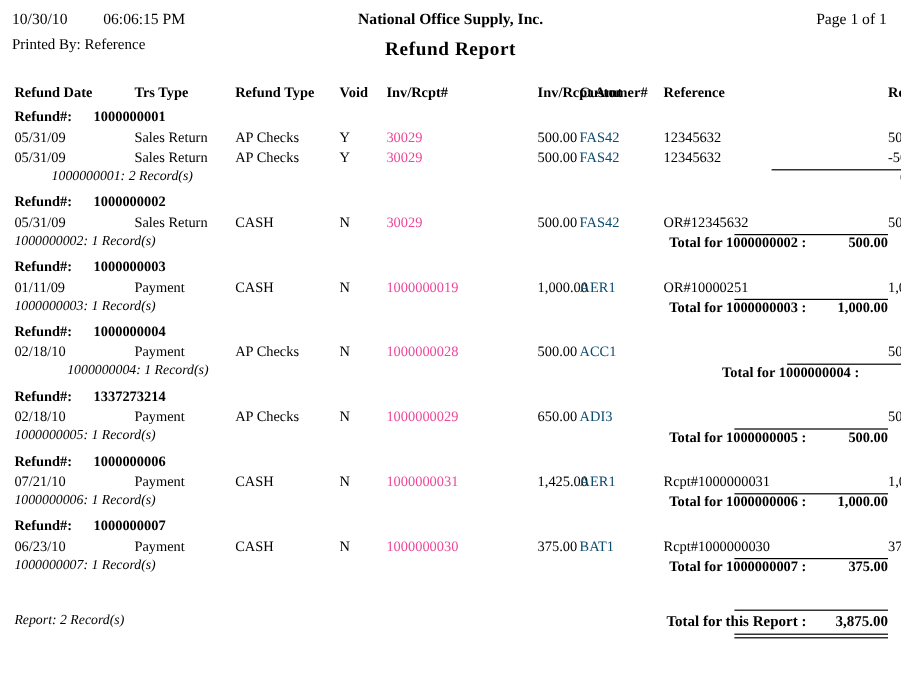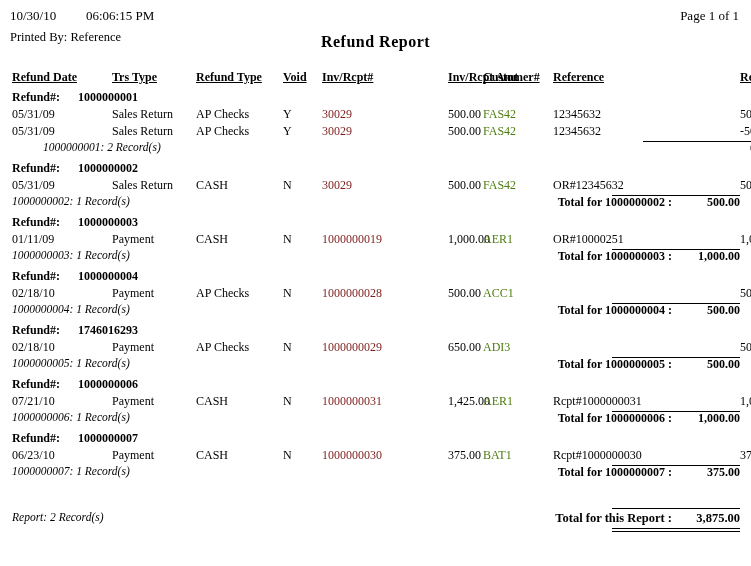"National Office Supply, Inc." span.hdr-company { html: none -> <span>National Office Supply, Inc.</span> }
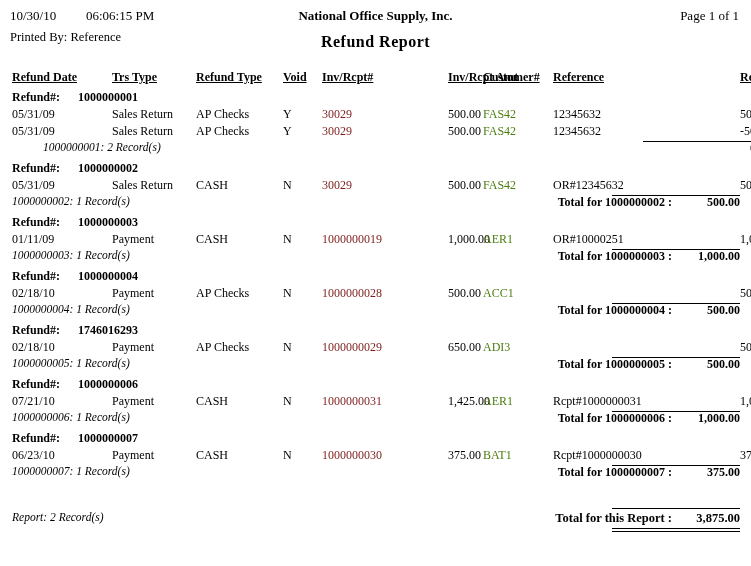"Refund Date" .colhdr span { text-decoration: underline -> none }
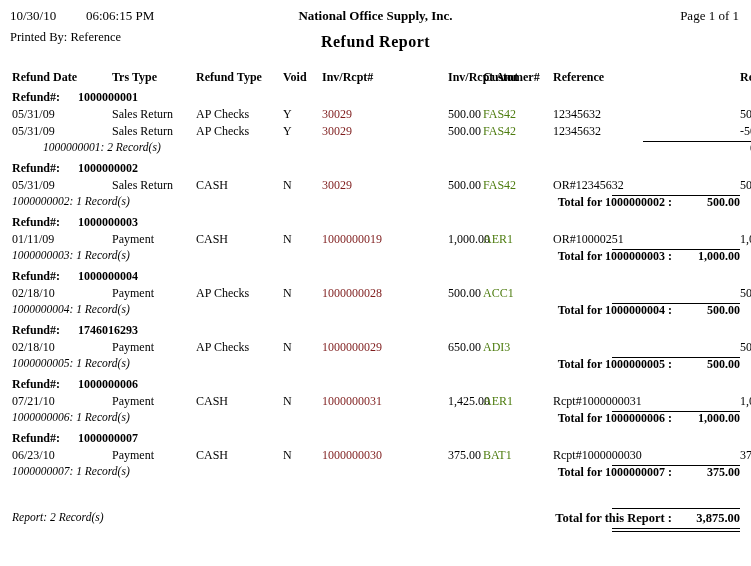"30029" .link { color: #7f1d1d -> #ec4899 }
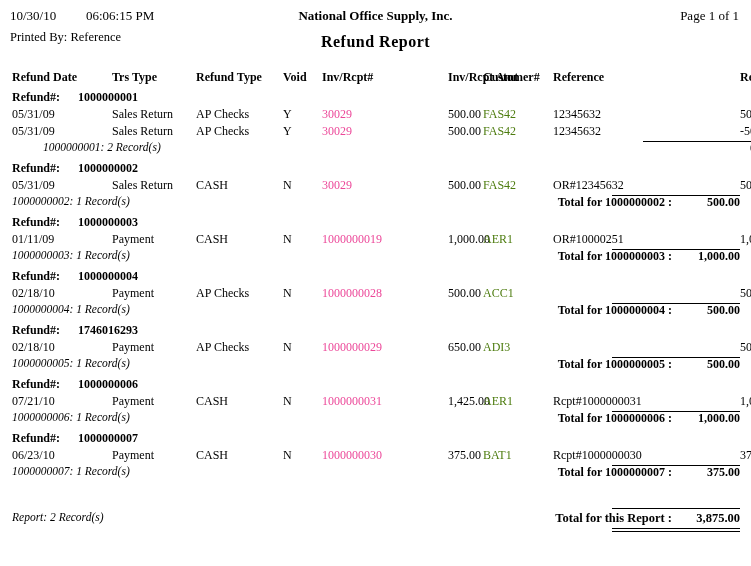"FAS42" .cust { color: #4d7c0f -> #0c4a6e }
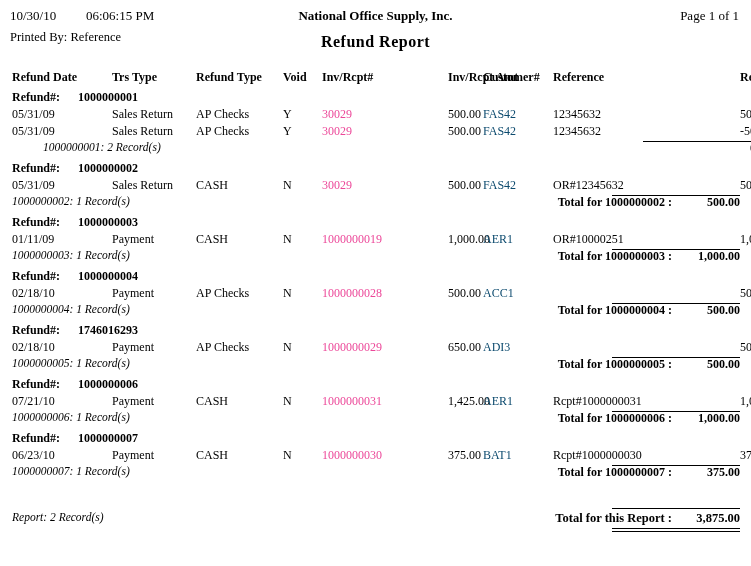"1000000004: 1 Record(s)" div.row { margin-left: none -> 44px }
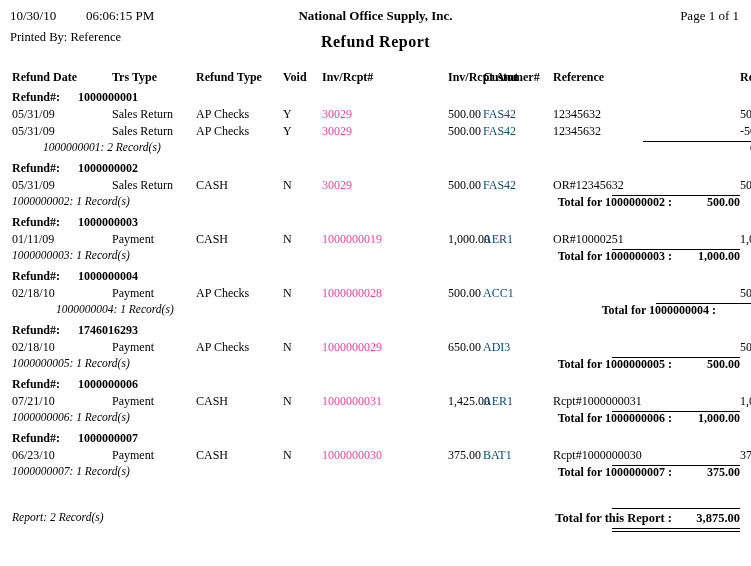"1746016293" span.refundno { text: 1746016293 -> 1337273214 }
